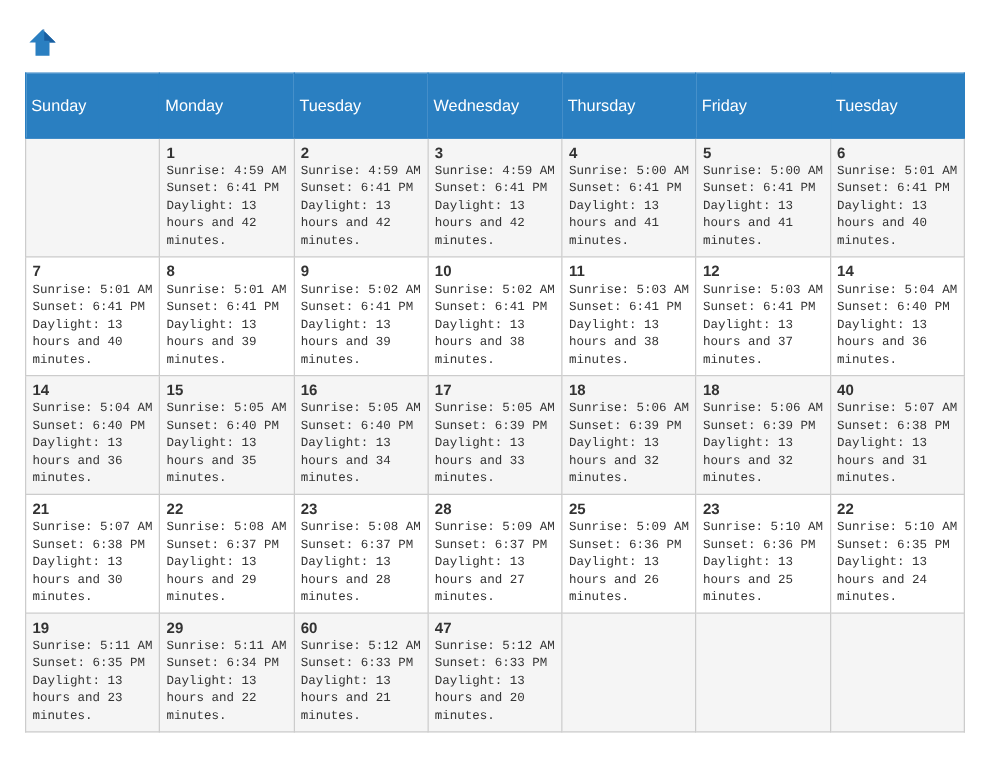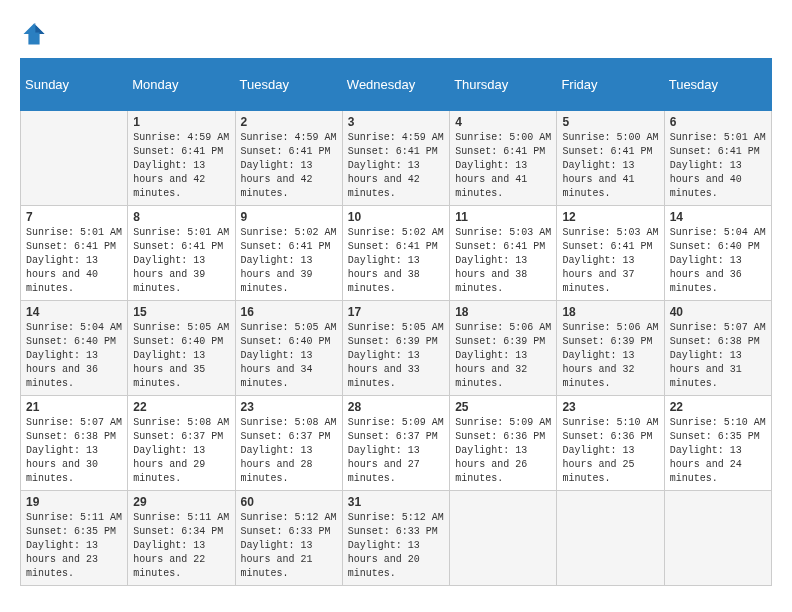"31" span.day-num { text: 31 -> 47 }
